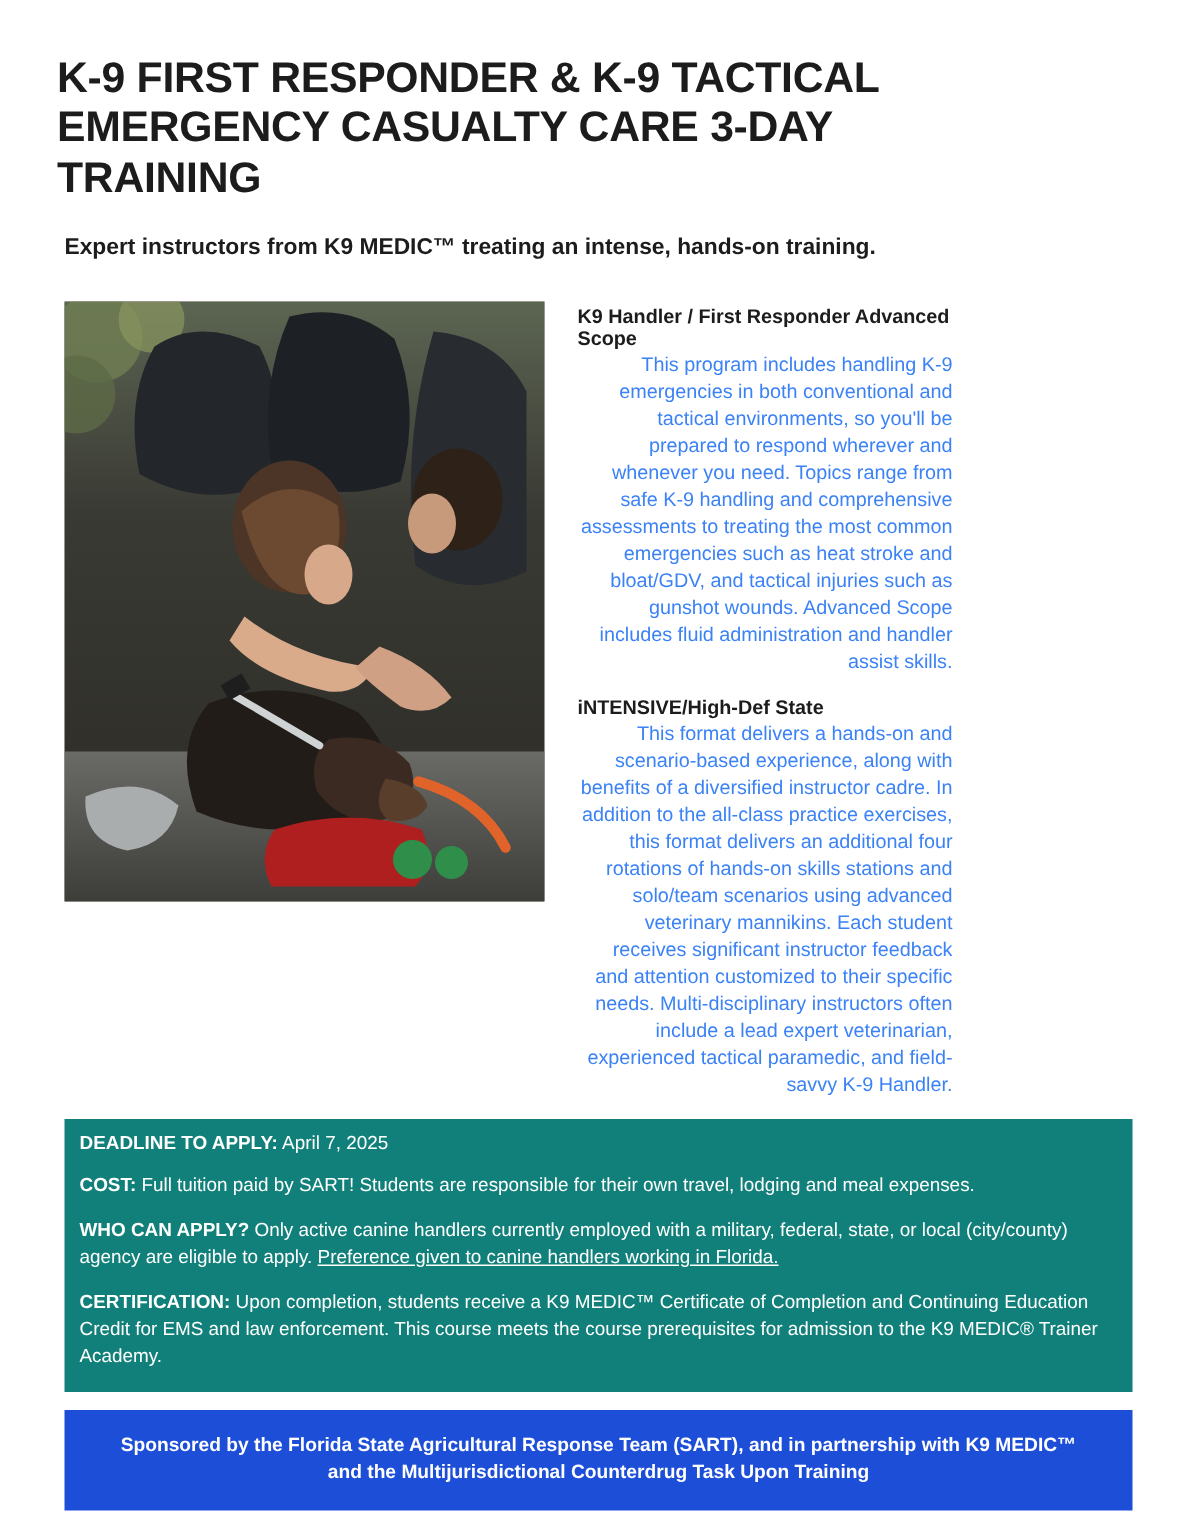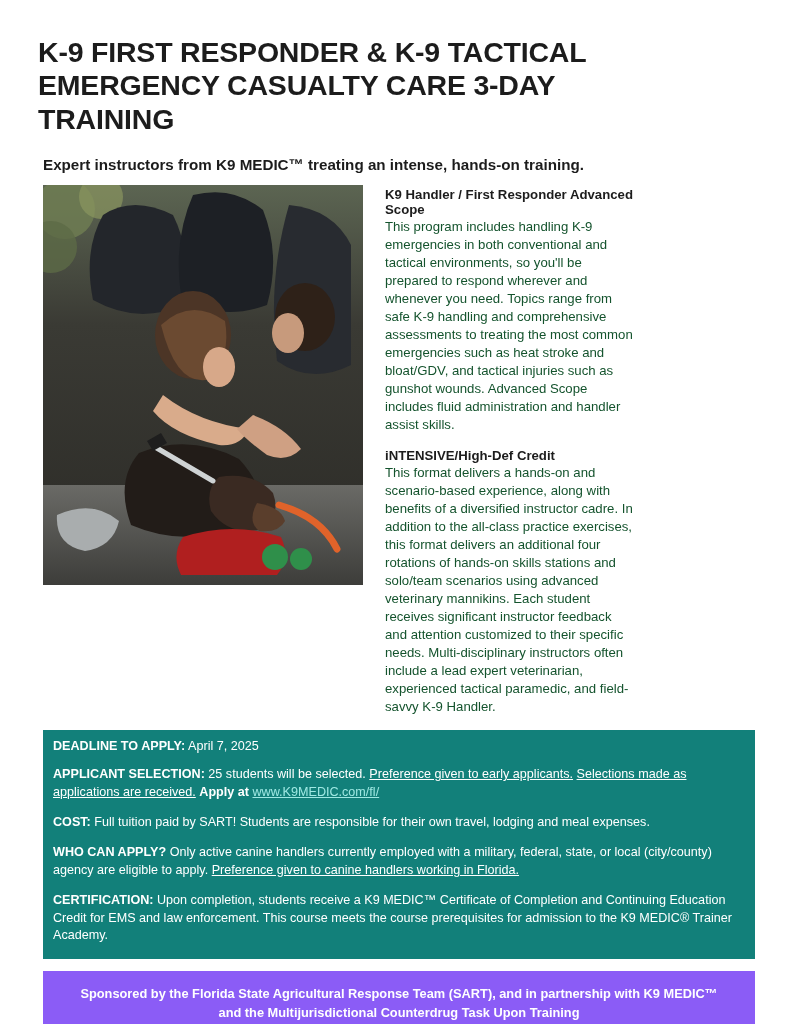"K9 Handler / First Responder" .body-row { margin-top: 12px -> 28px }
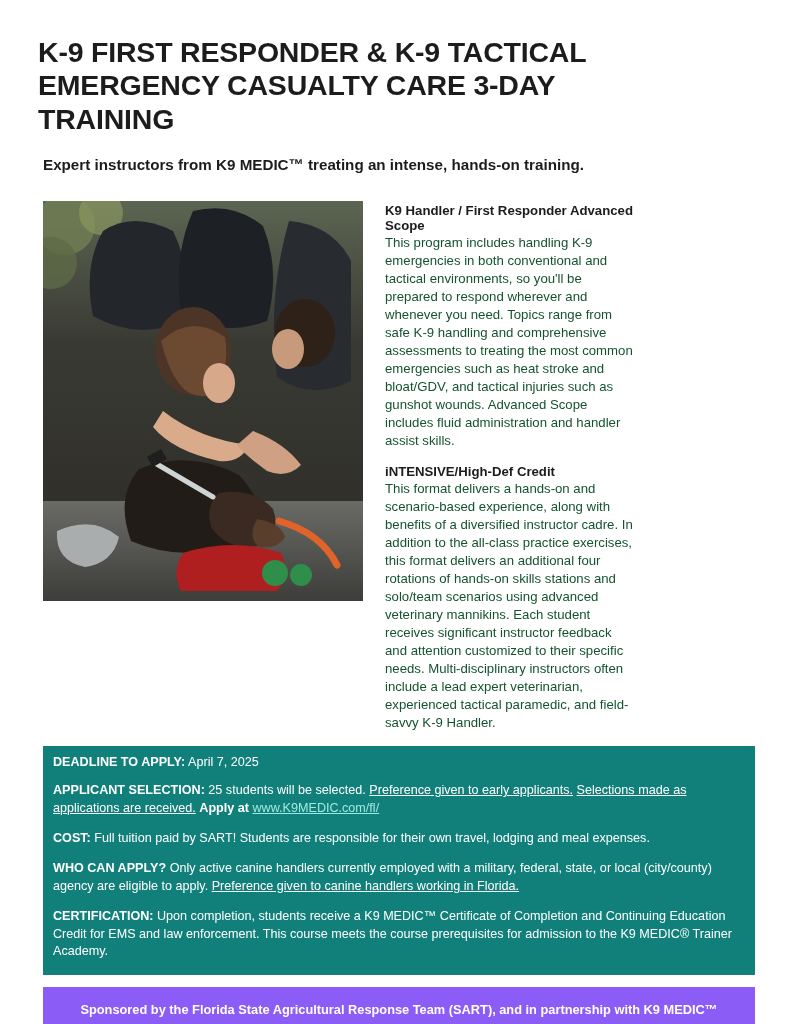"This program includes handling K-9" .copy p { color: #14532d -> #3b82f6; text-align: none -> right }
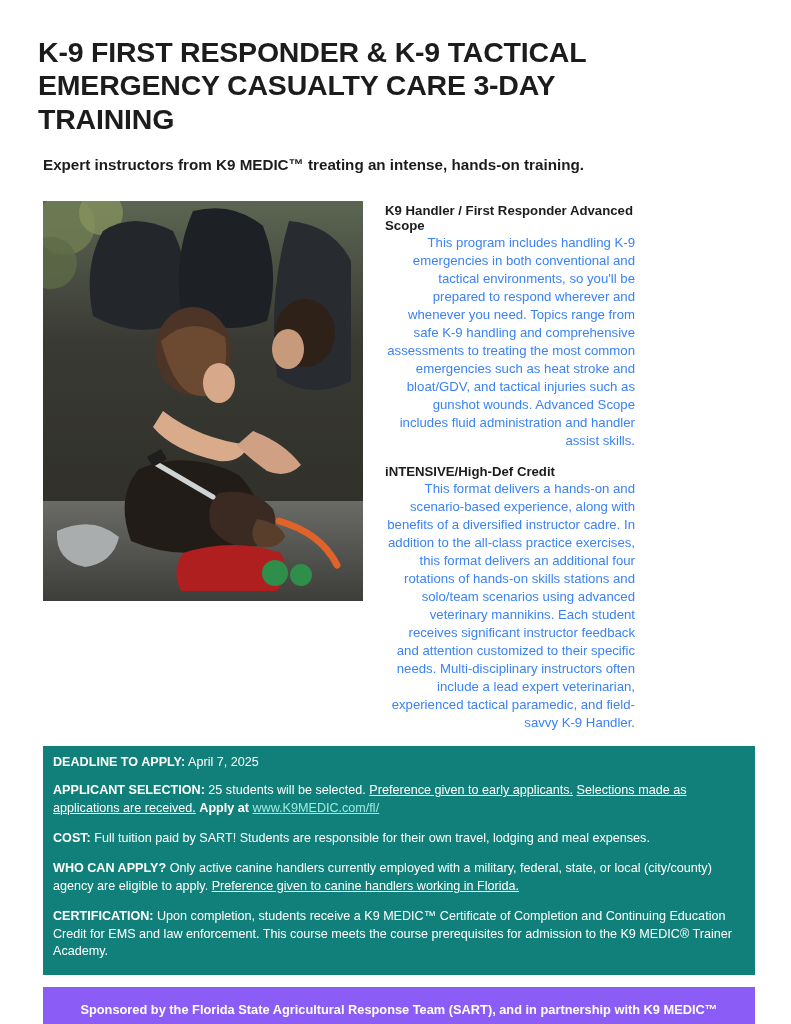"iNTENSIVE/High-Def Credit" h3 { text: Credit -> State }
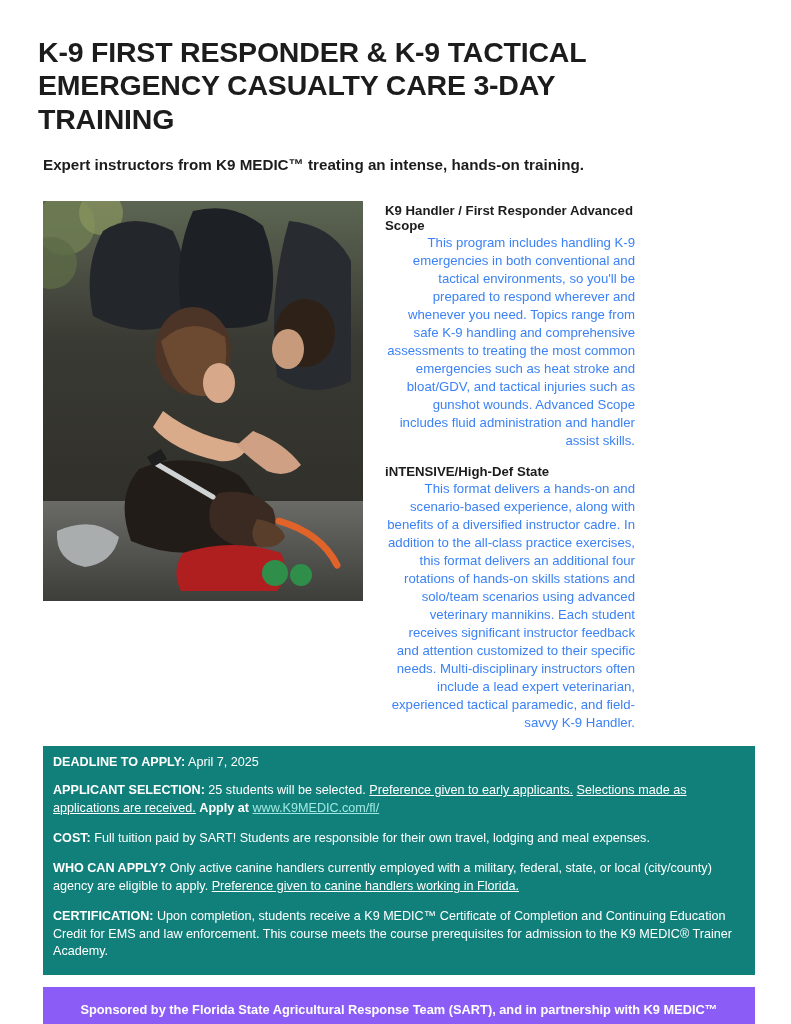"APPLICANT SELECTION: 25 students will" div.row { html: <div> <b>APPLICANT SELECTION:</b> <span>25 students will be selected. </span><span>Preference given to early applicants.</span> <span>Selections made as applications are received.</span> <b>Apply at</b> <a>www.K9MEDIC.com/fl/</a> </div> -> none }
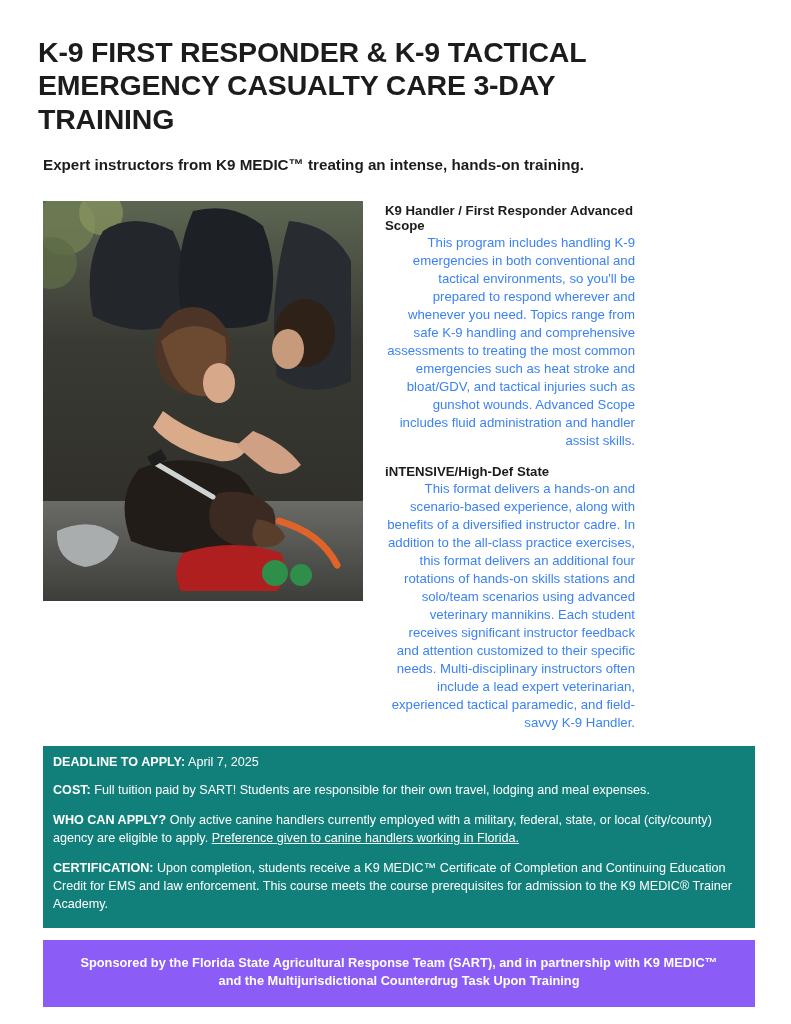"Sponsored by the Florida State" .footer { background: #8b5cf6 -> #1d4ed8 }
